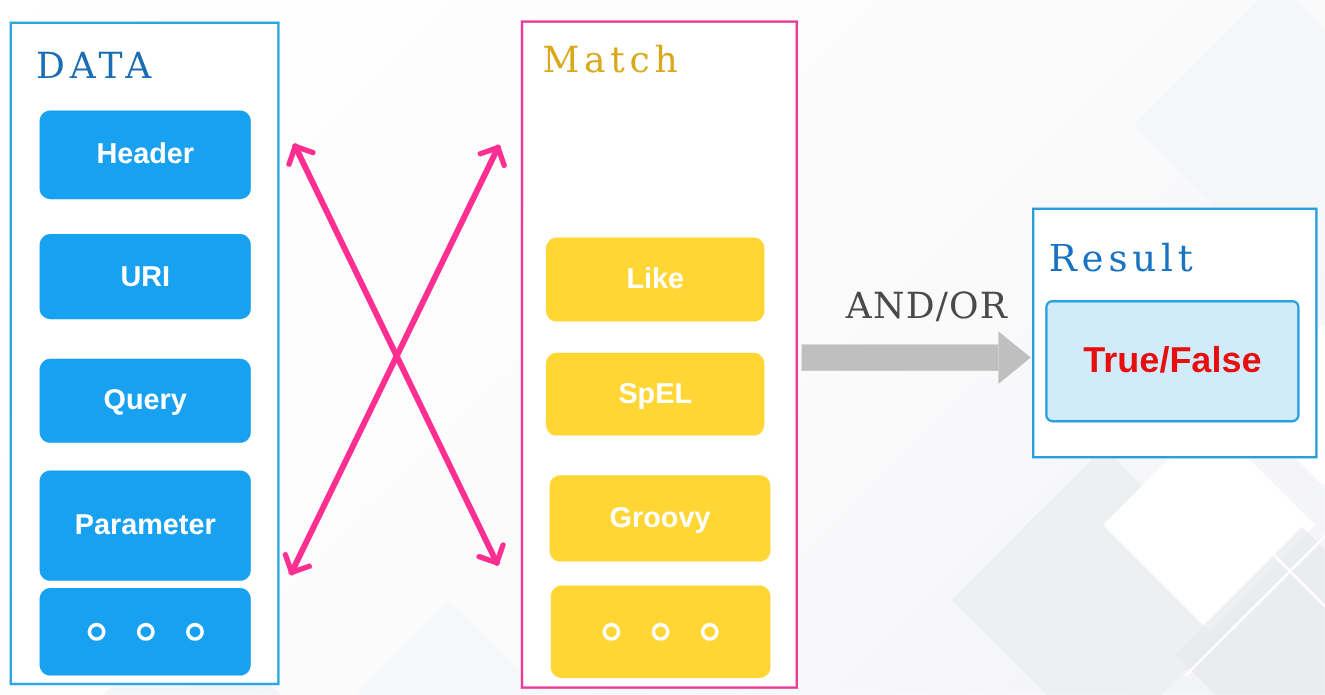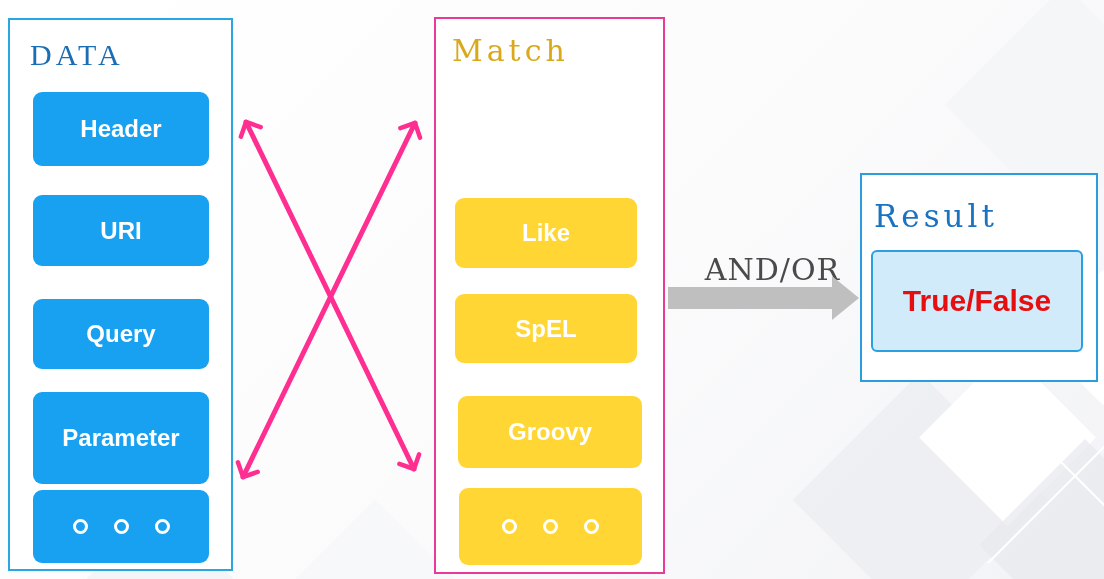"DATA" .t-data { font-family: Liberation Serif, serif -> none }
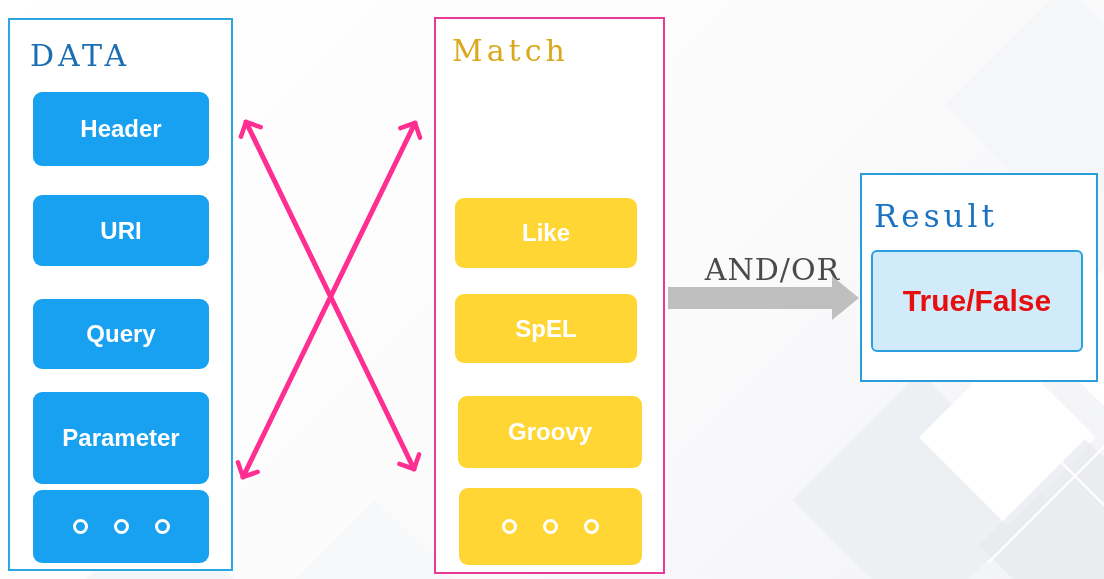"AND/OR" .andor { margin-top: 14px -> none }
